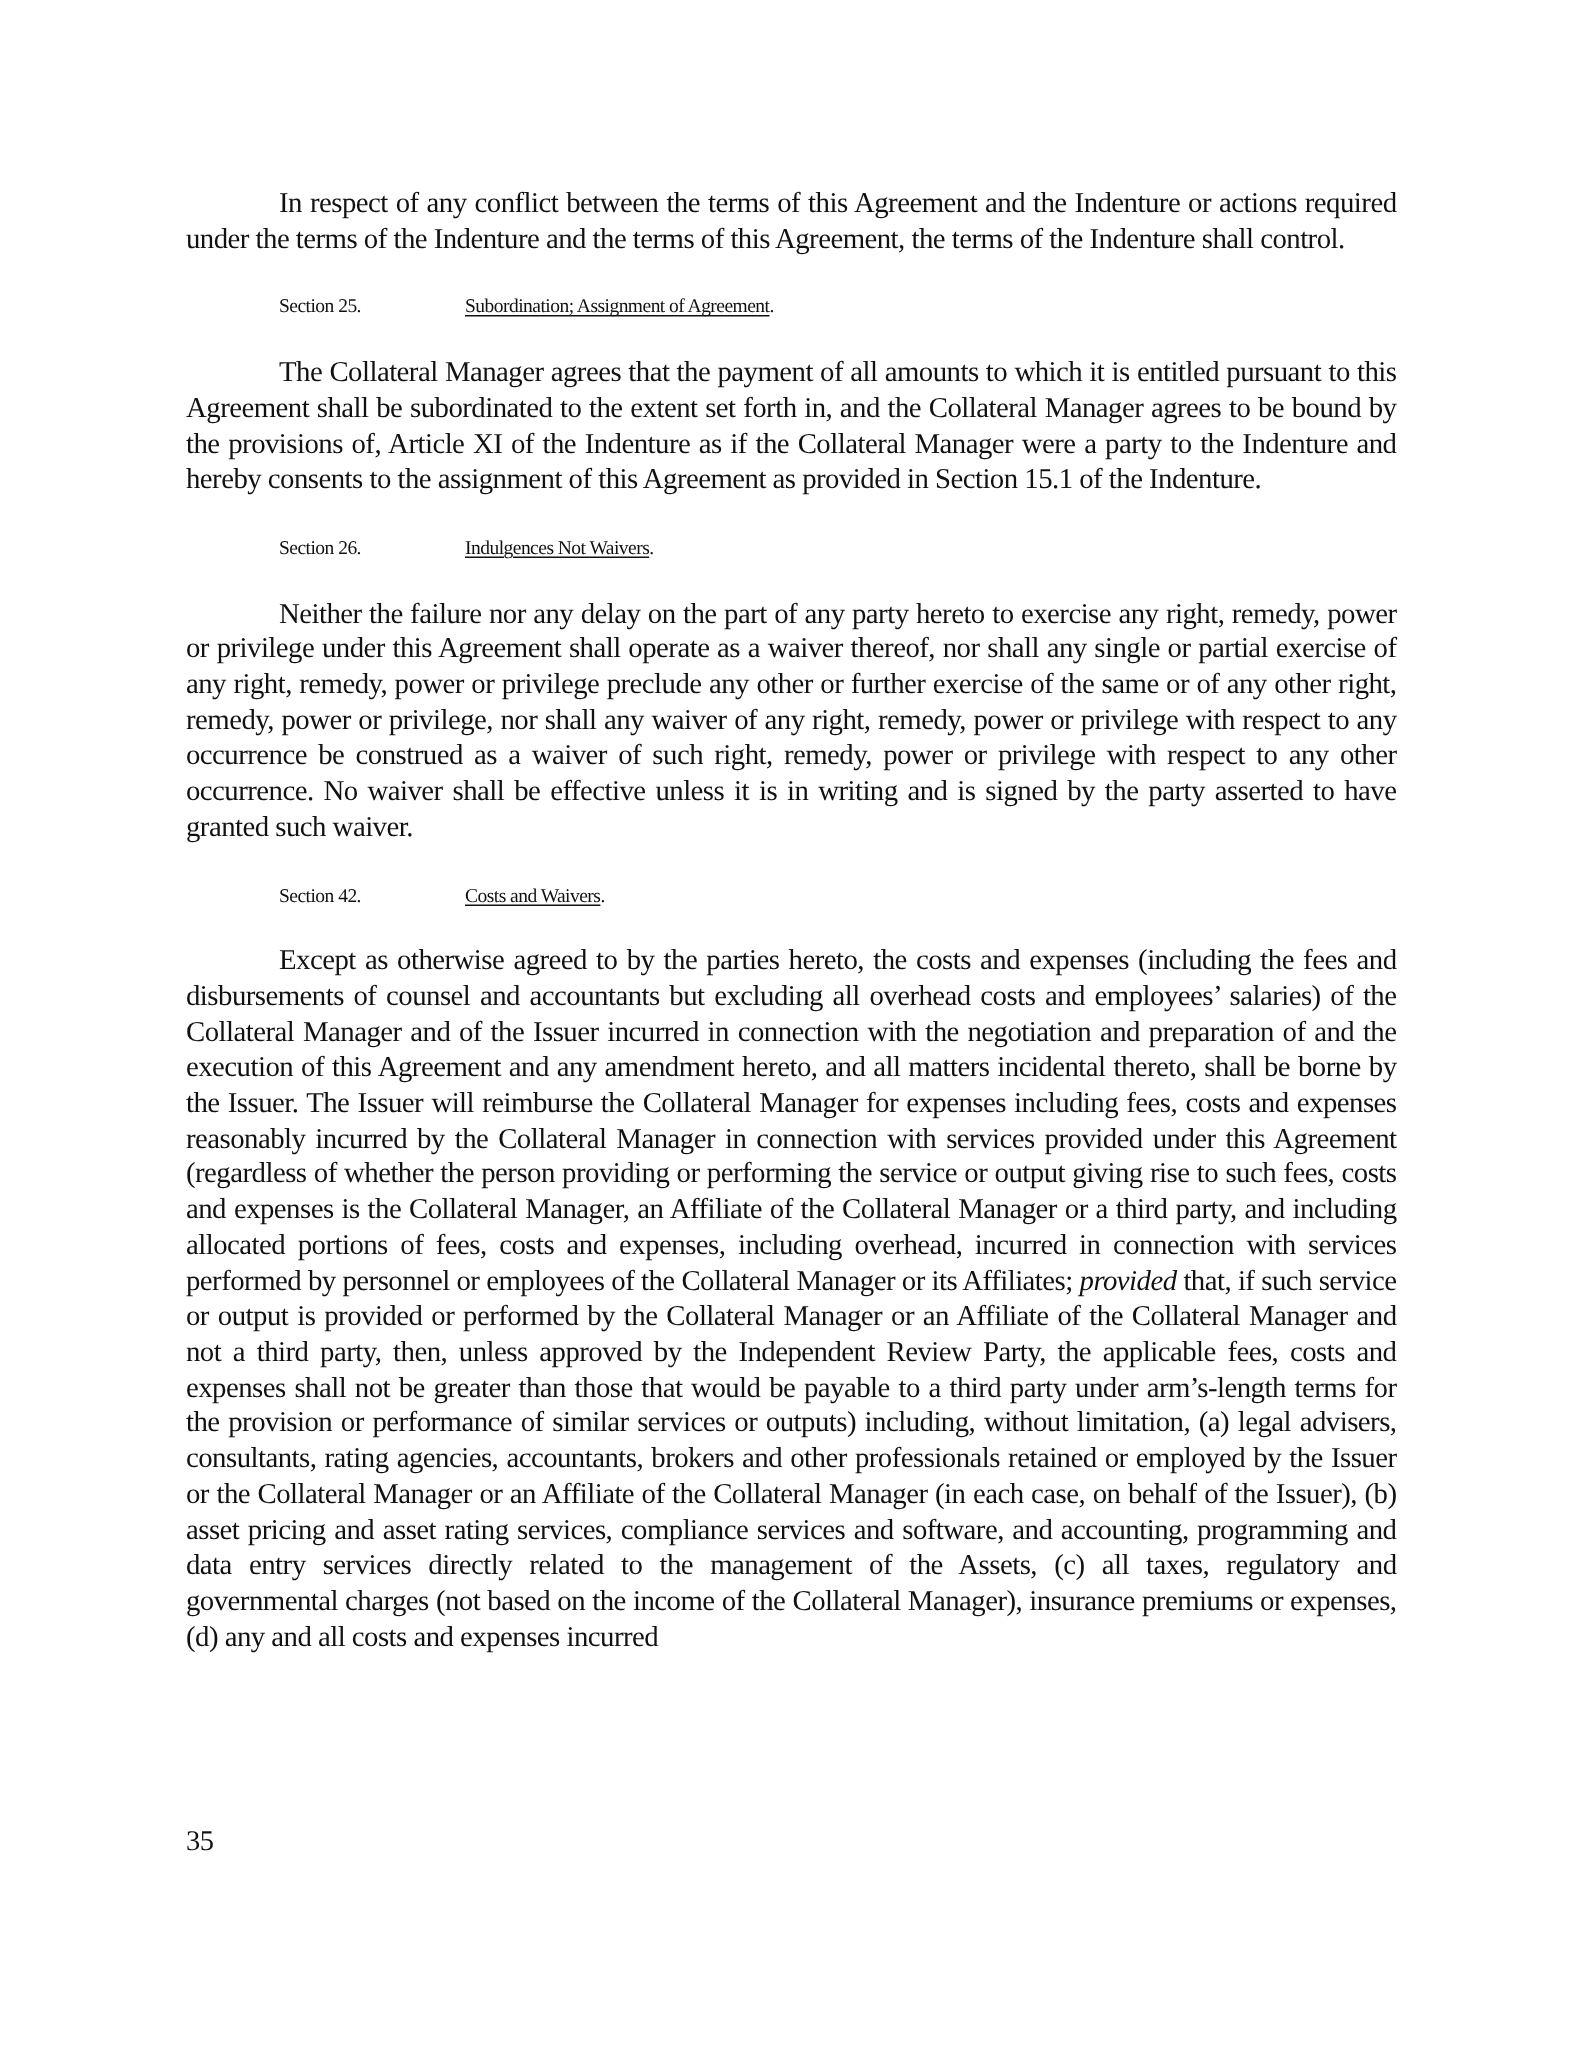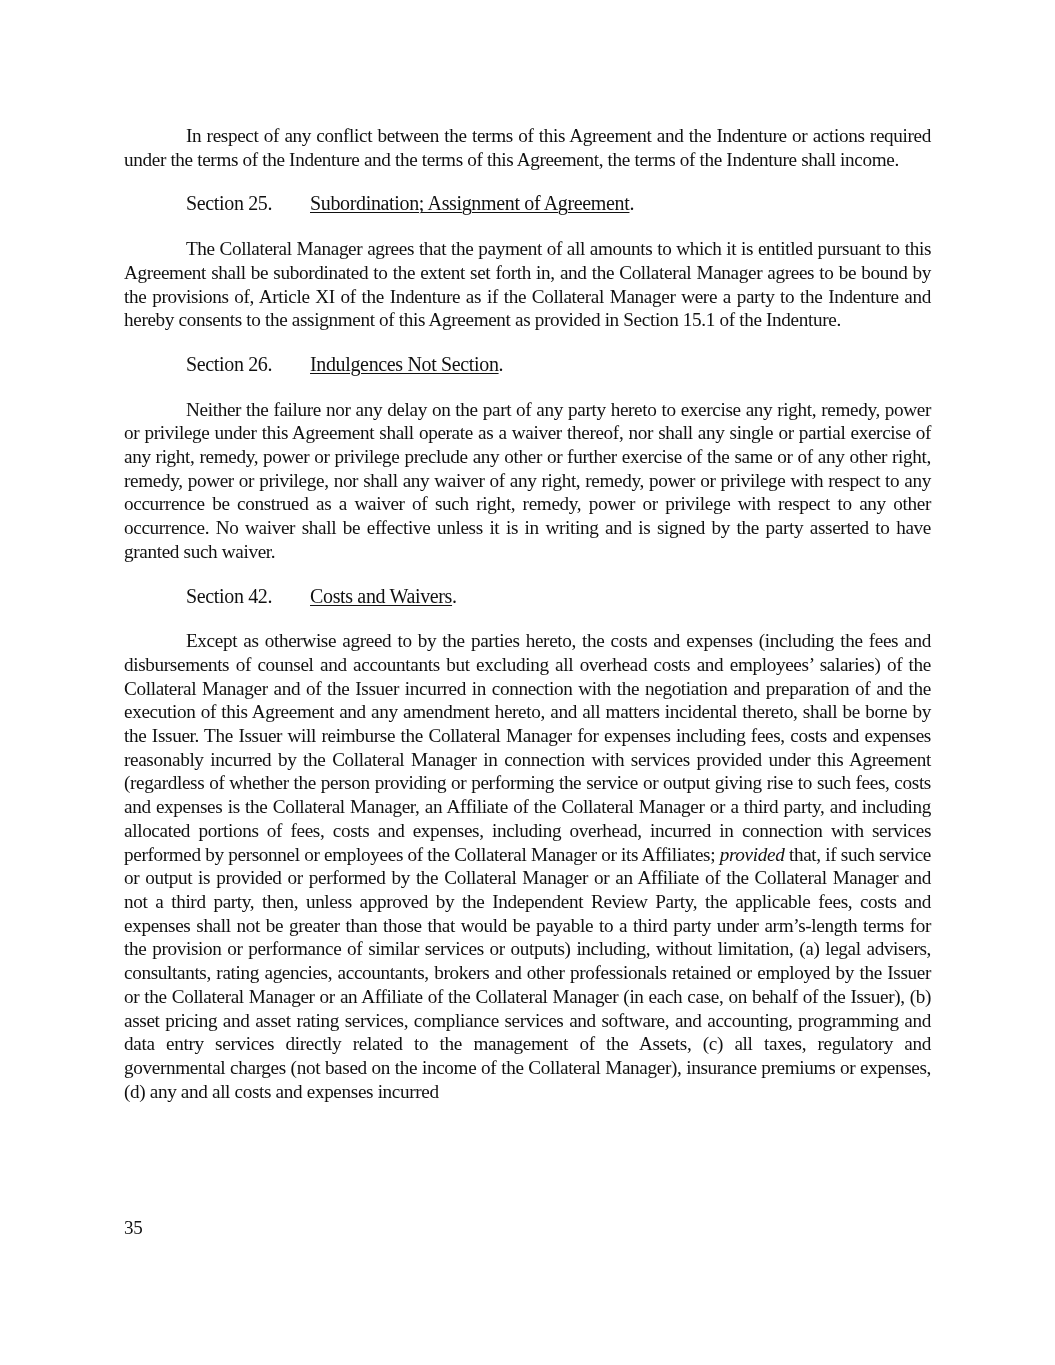"In respect of any conflict" p.para { text: income -> control }
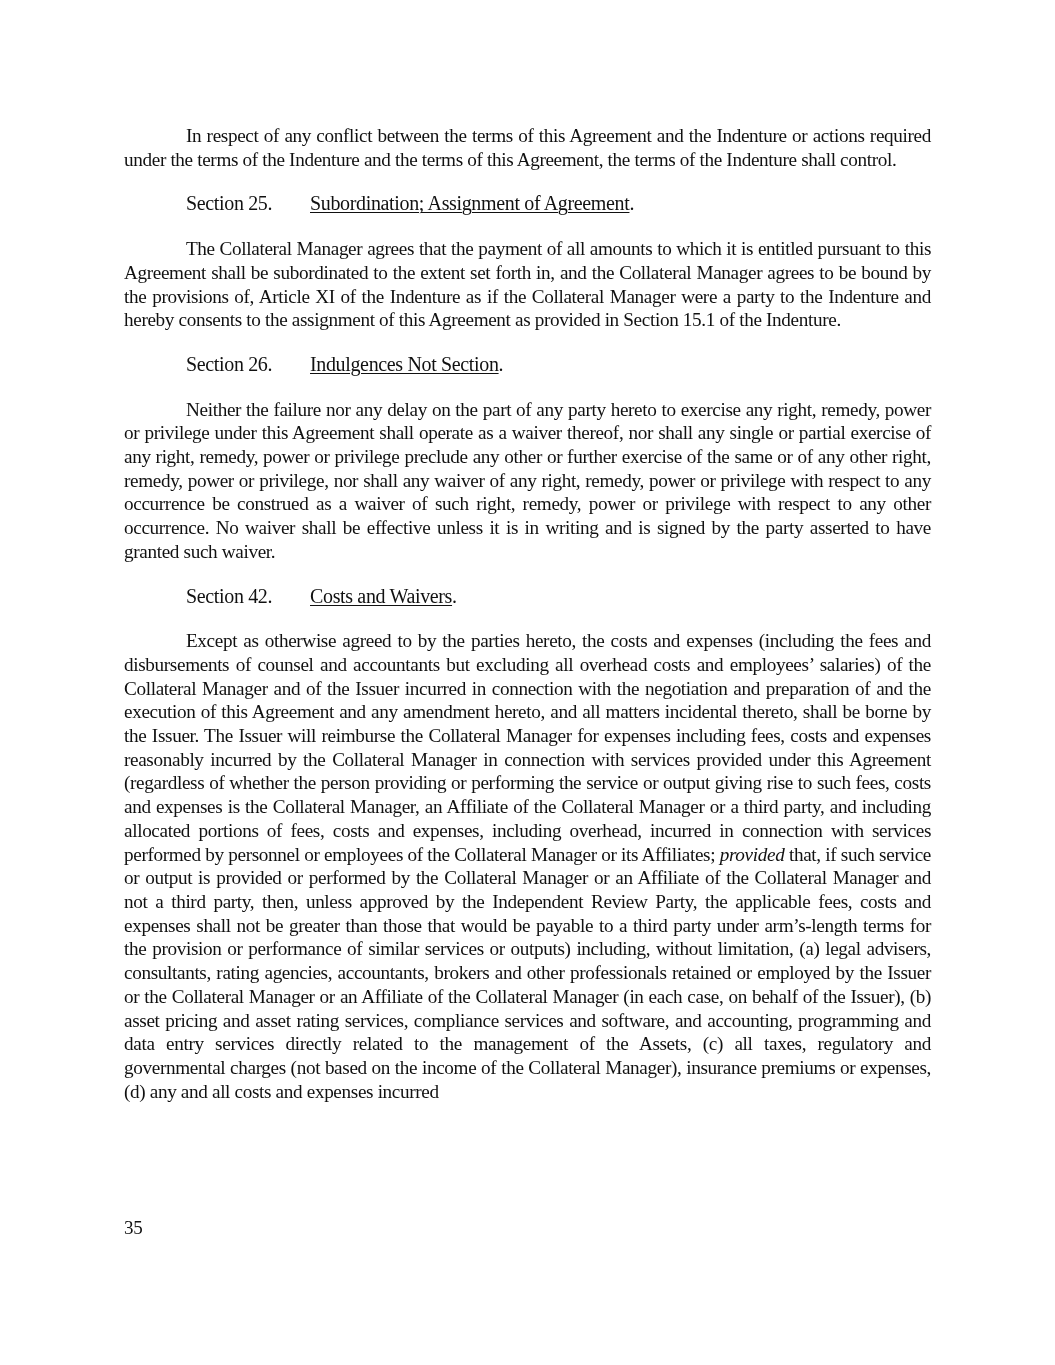"Section 25. Subordination; Assignment of" .section-heading { font-size: 20px -> 13px }
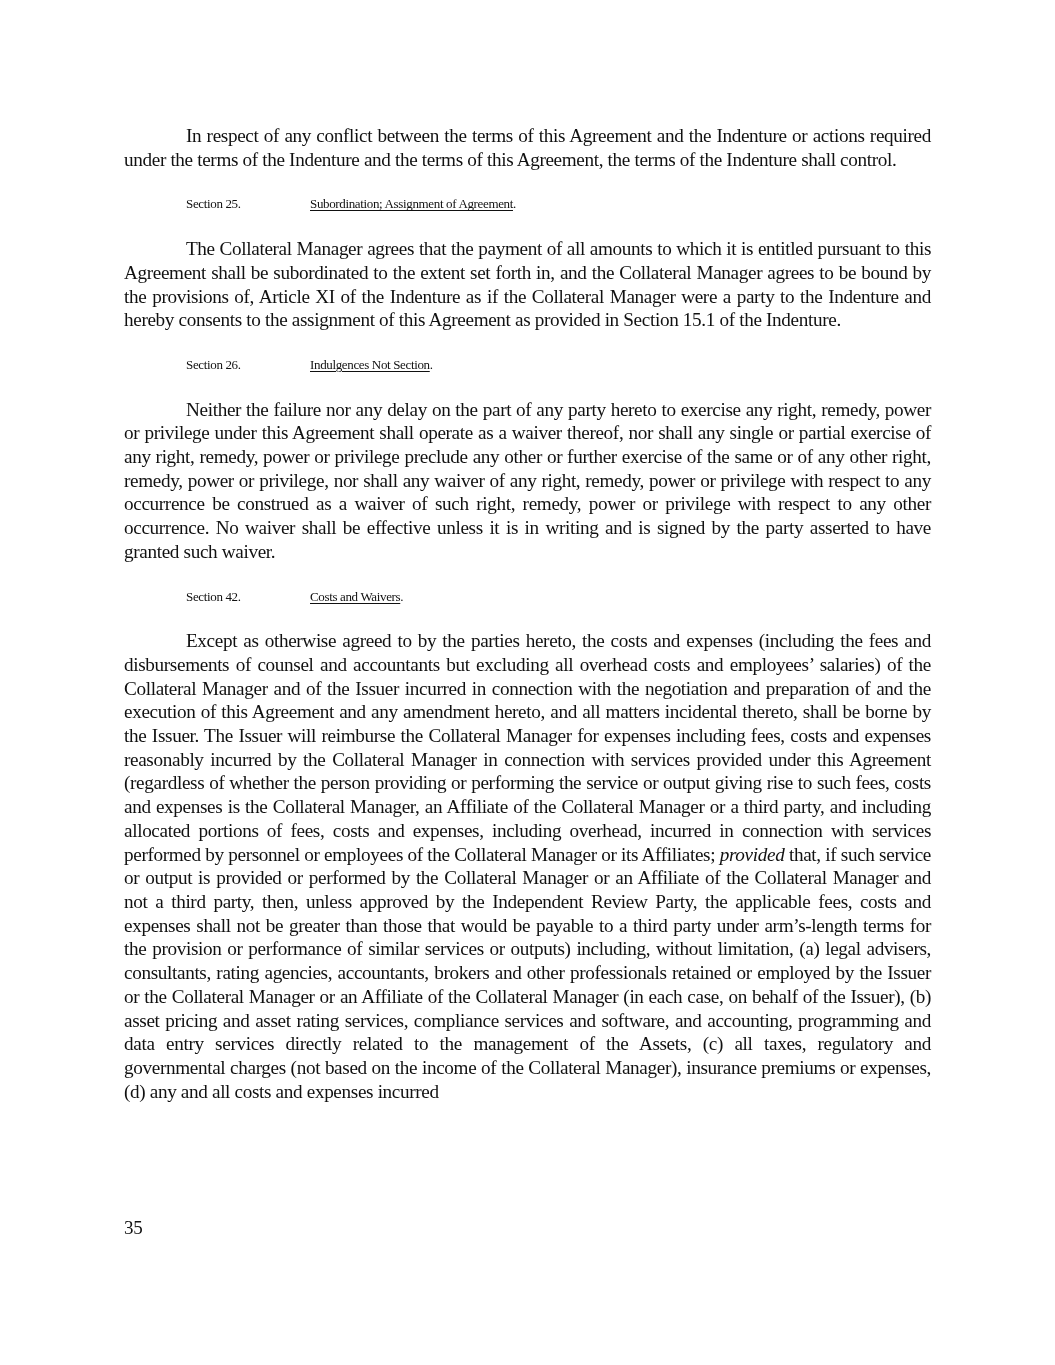"Indulgences Not Section" span.sec-title { text: Section -> Waivers }
